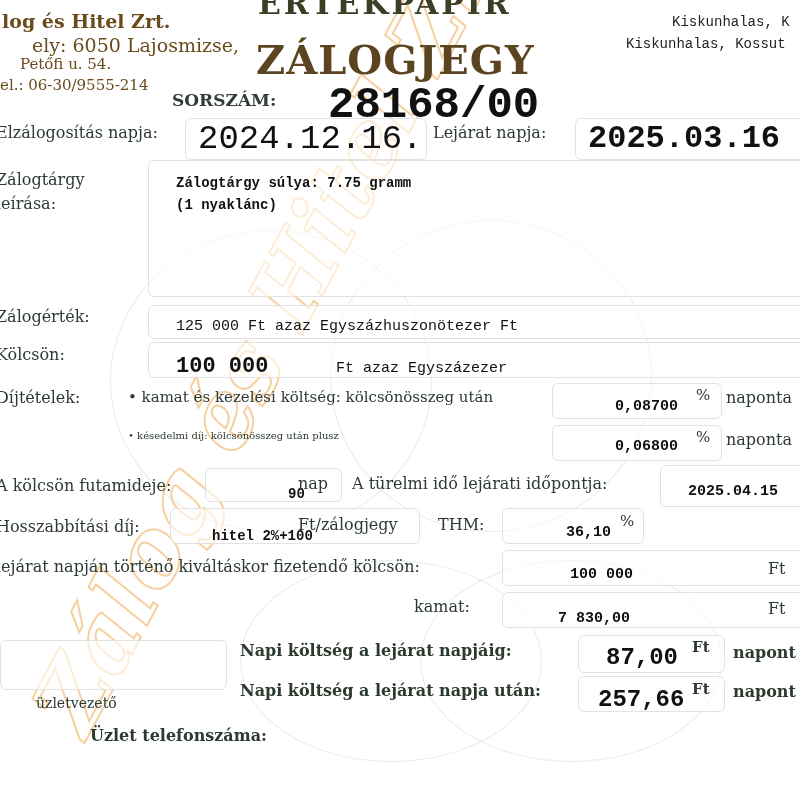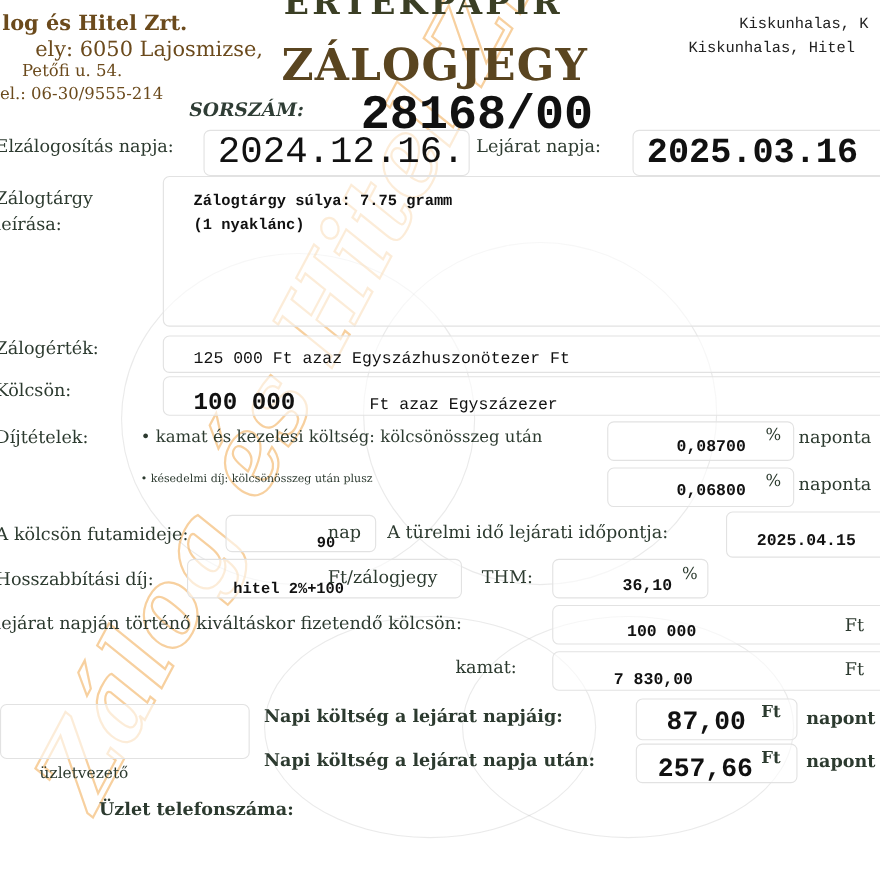"Kiskunhalas, Hitel" div.abs { text: Hitel -> Kossut }
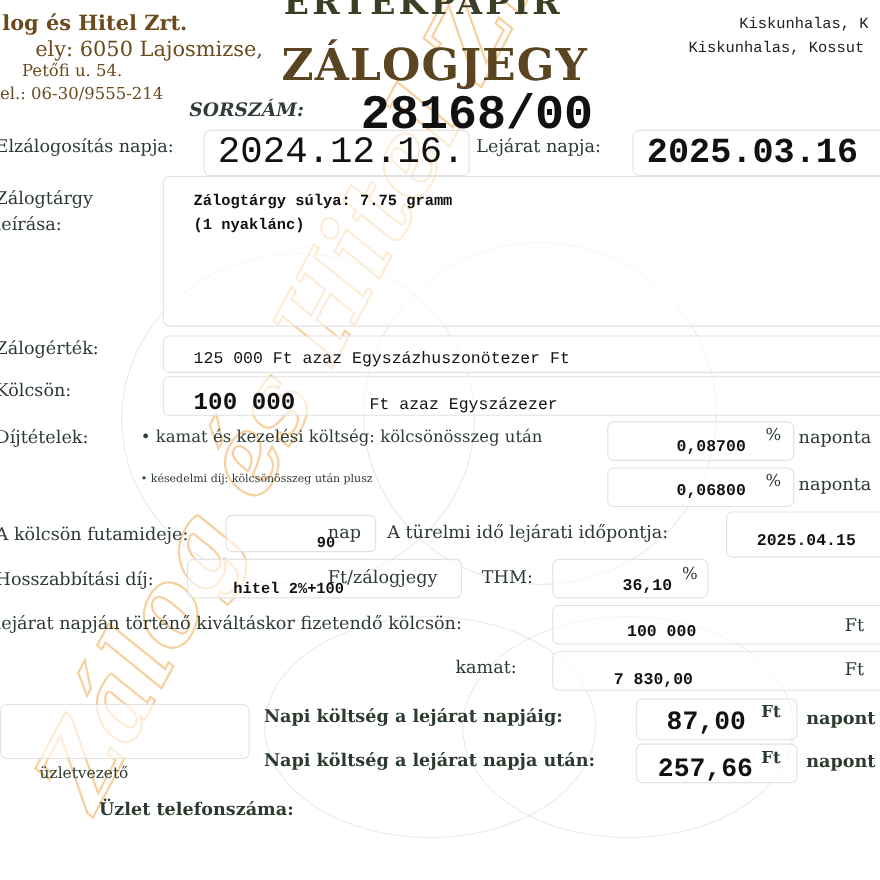"SORSZÁM:" div.abs { font-style: italic -> none }
